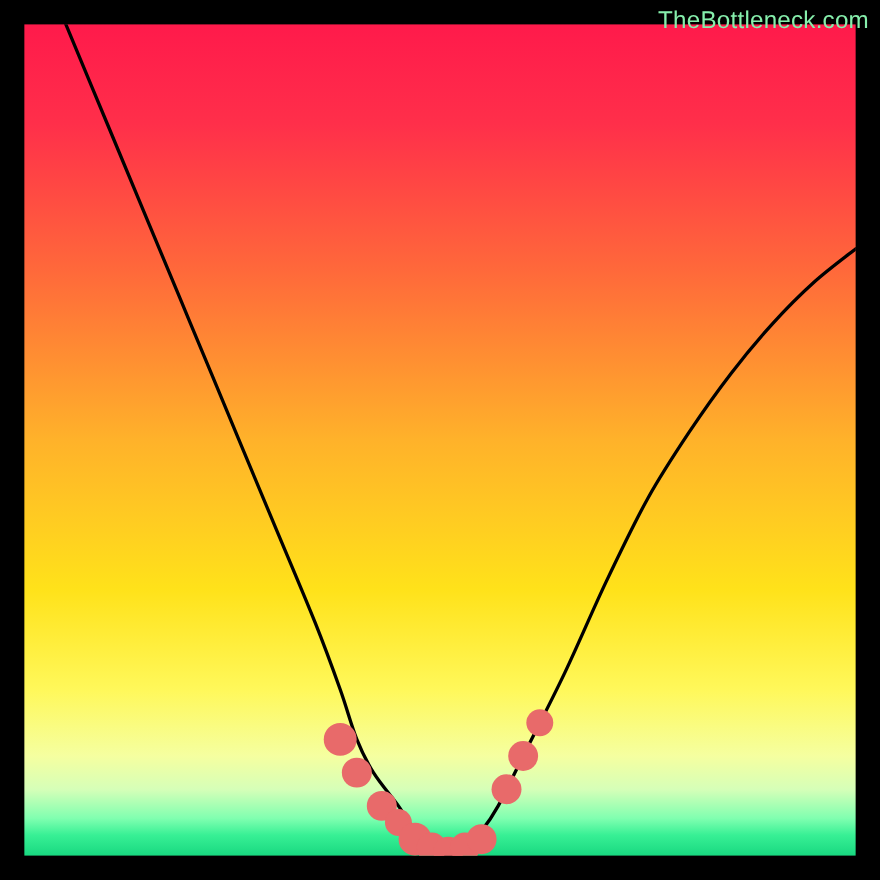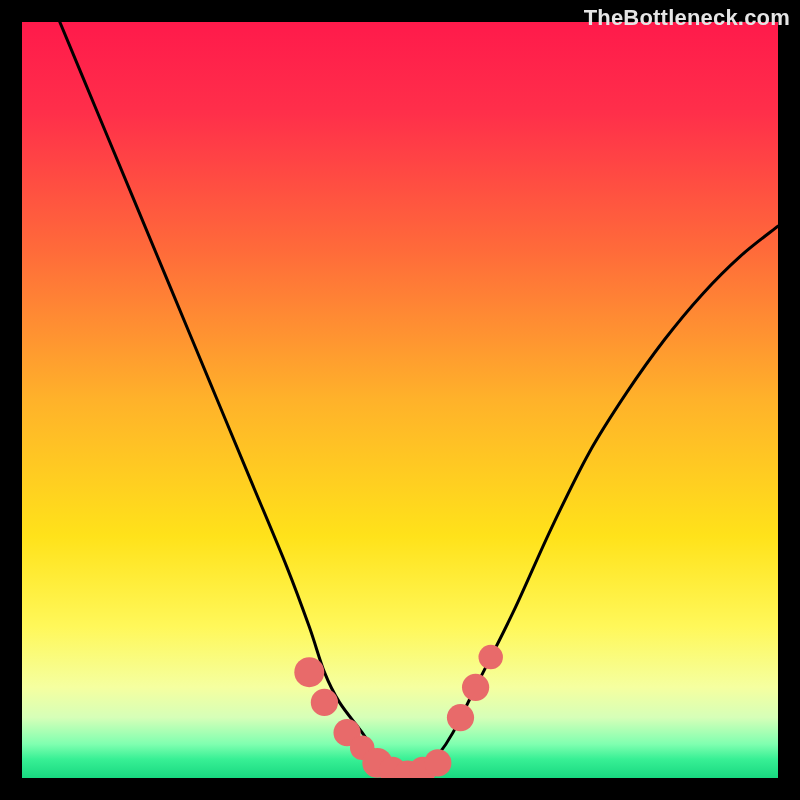"TheBottleneck.com" .topright { color: #e5e5e5 -> #86efac; font-weight: 700 -> 400 }
